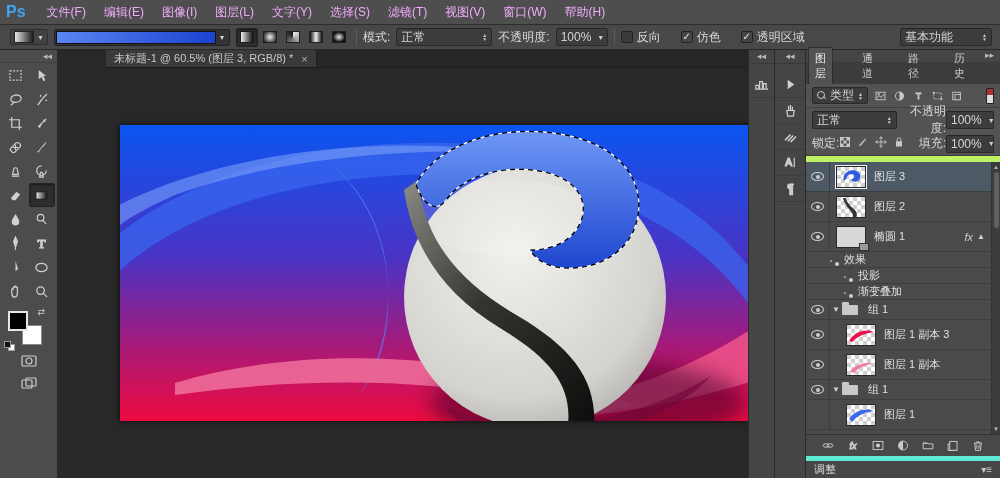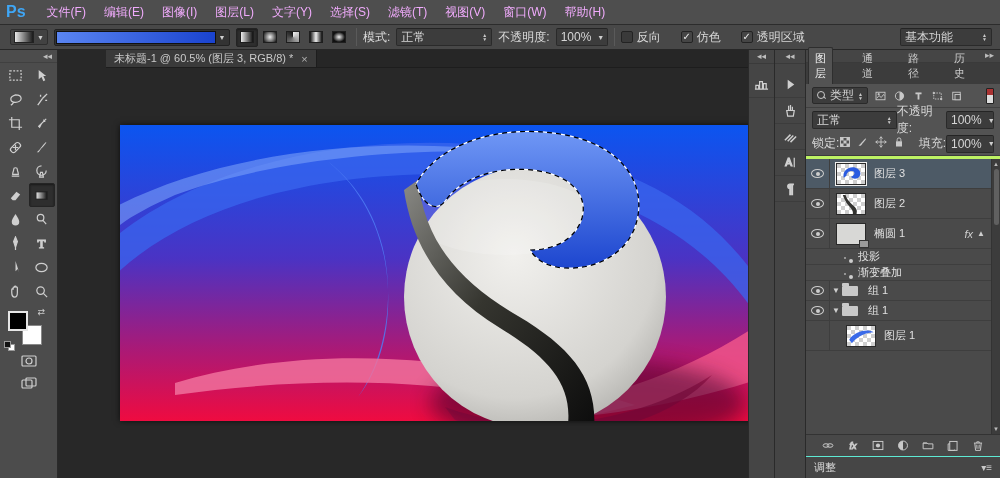"类型" .row { text-align: none -> right }
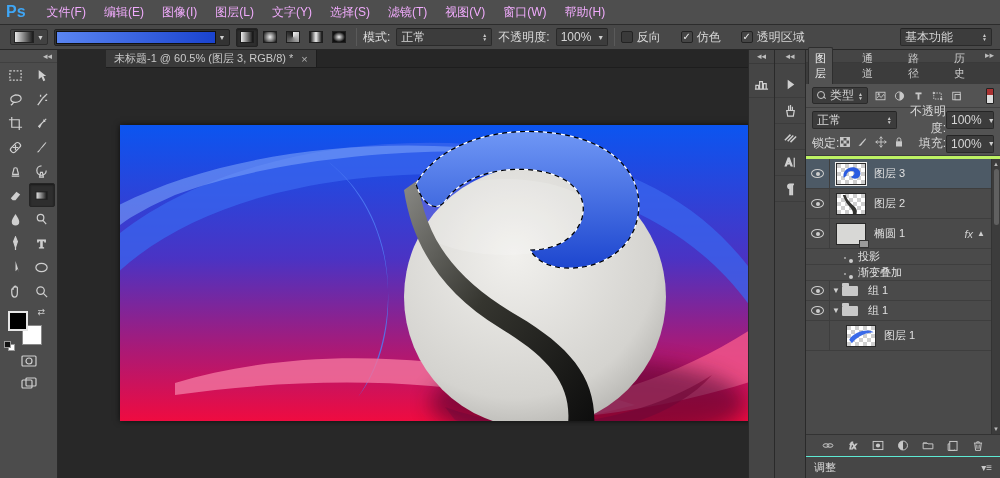"图层 3" .layers-list { border-top: 3px solid #bef264 -> 6px solid #bef264 }
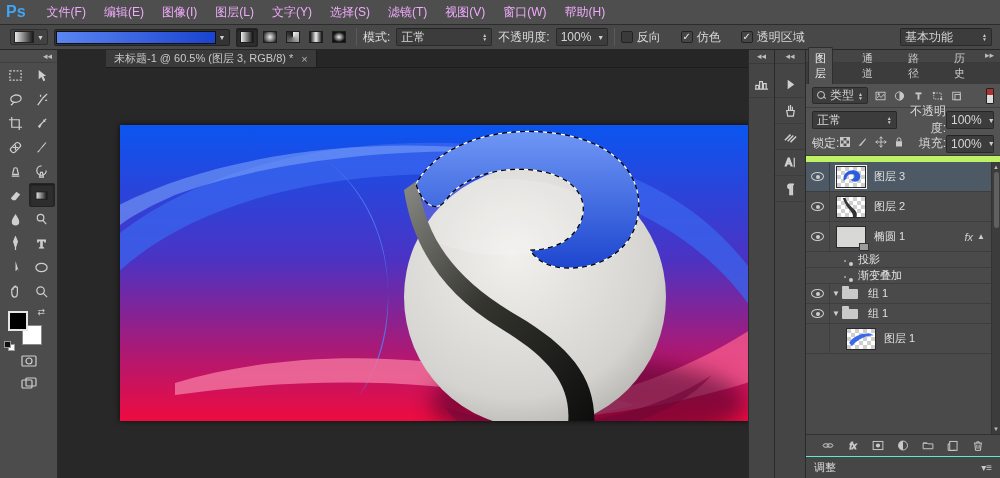"效果" div.layer-row { html: none -> <div> <span></span> <span><span></span></span> <span>效果</span> </div> }
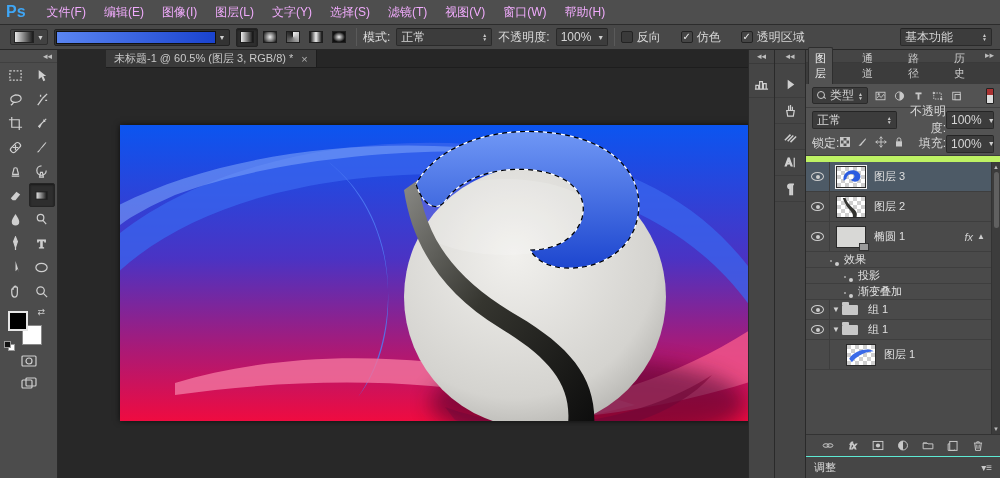"图层 1 副本 3" div.layer-row { html: none -> <div> <span> <span></span> </span> <span></span> <div> <svg> <path></path> </svg> </div> <span>图层 1 副本 3</span> </div> }
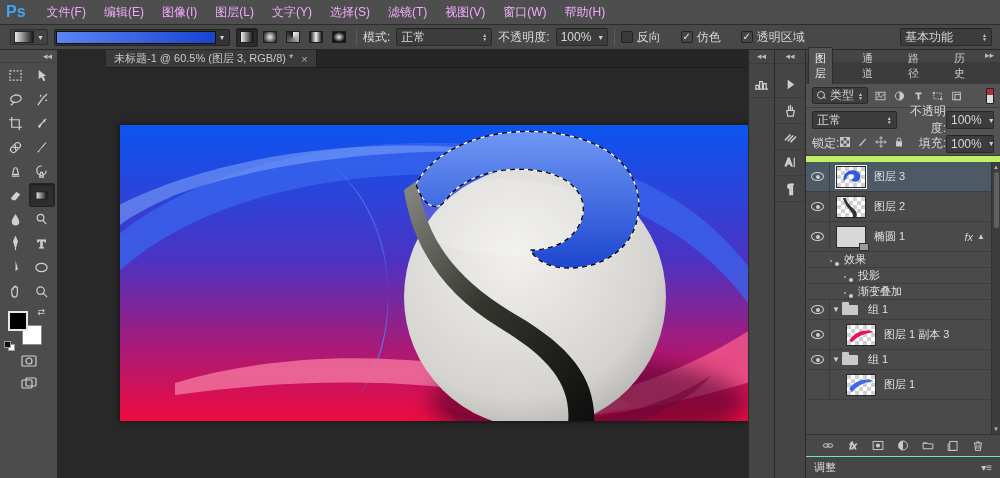"图层 1 副本" div.layer-row { html: none -> <div> <span> <span></span> </span> <span></span> <div> <svg> <path></path> </svg> </div> <span>图层 1 副本</span> </div> }
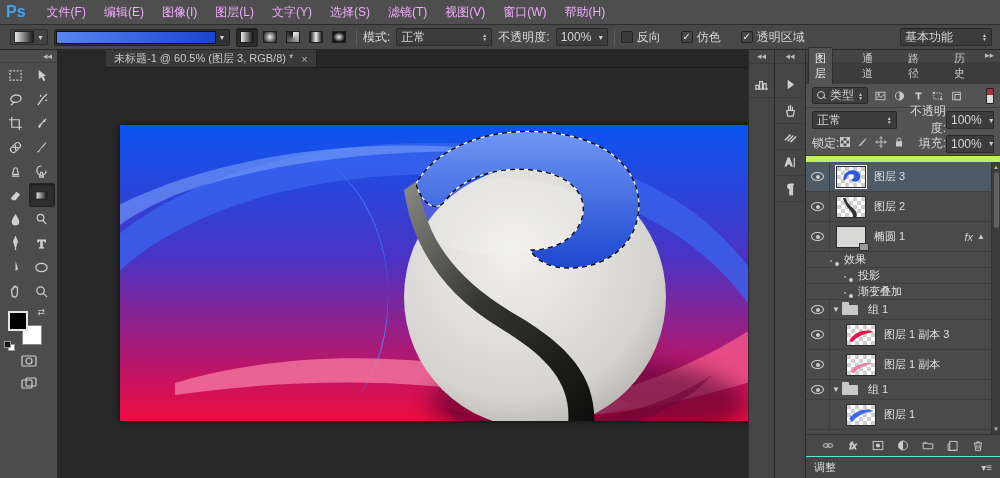"调整" .adjust-head { border-top: 1px solid #5eead4 -> 5px solid #5eead4 }
